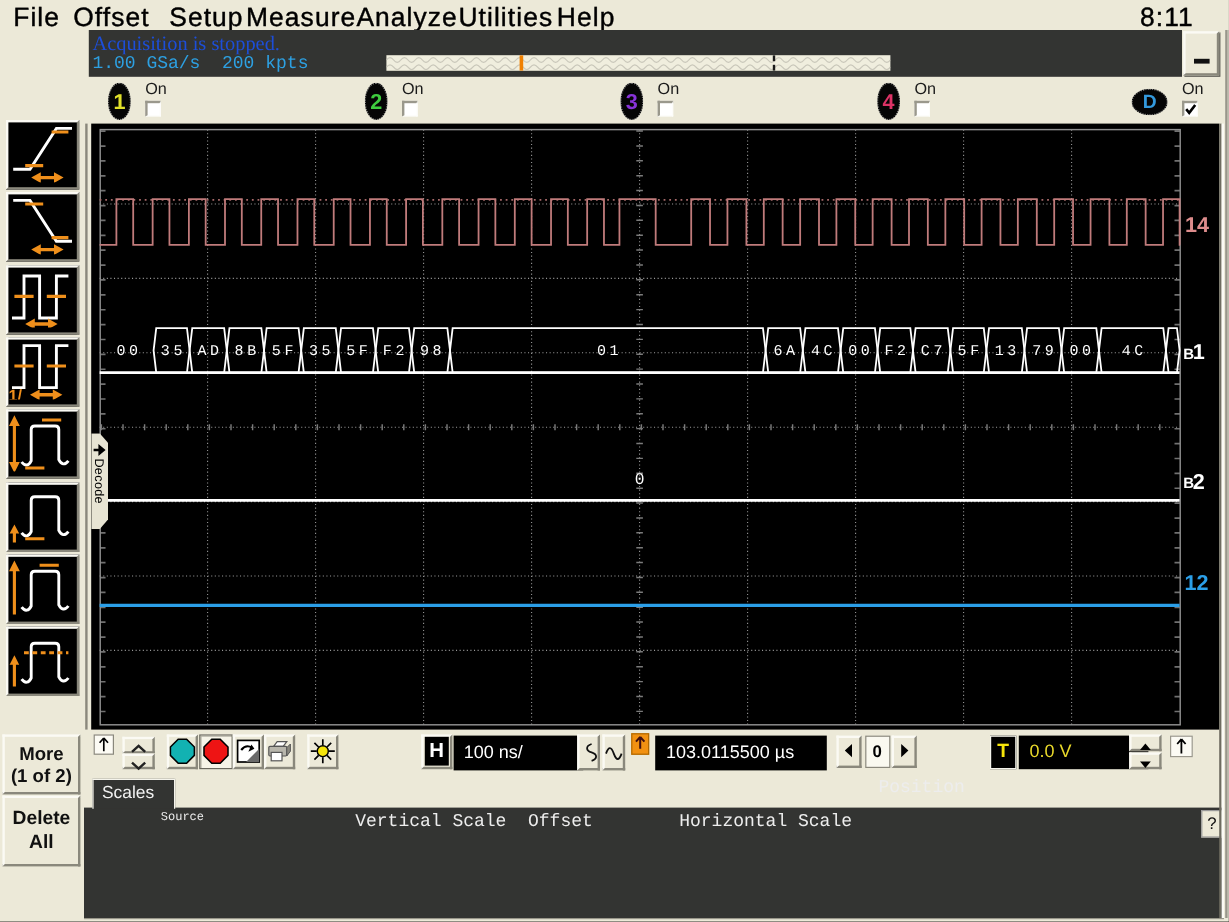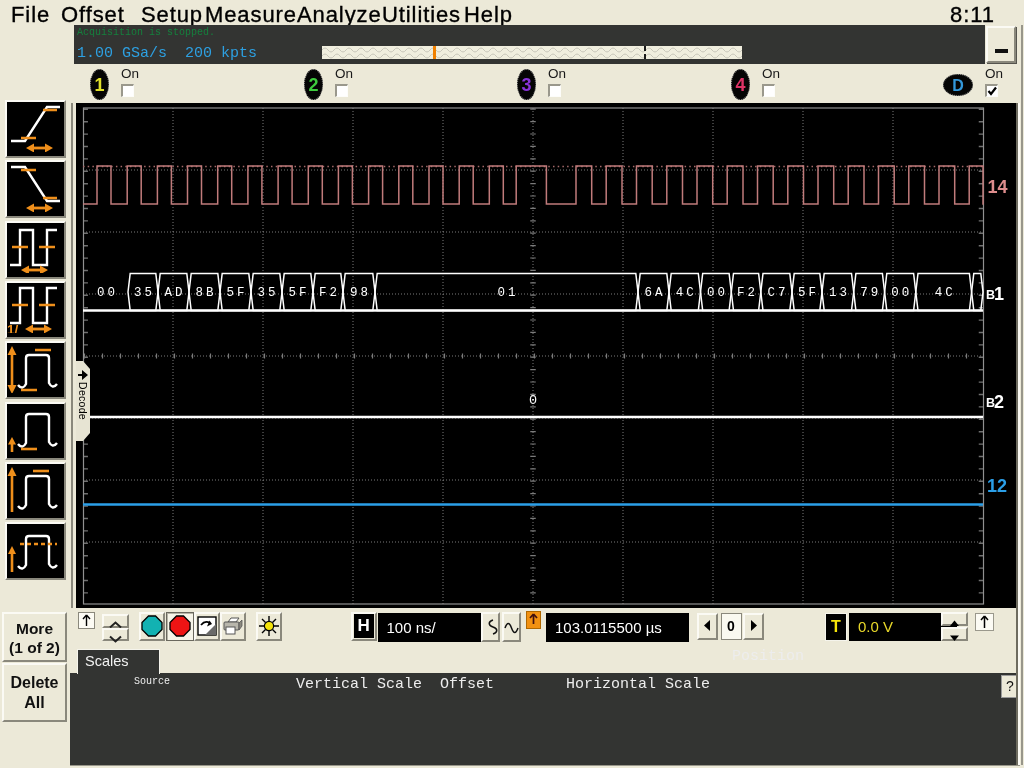"Acquisition is stopped." div.abs { color: #15803d -> #1d4ed8; font-family: none -> Liberation Serif, serif; font-size: 10px -> 17px }
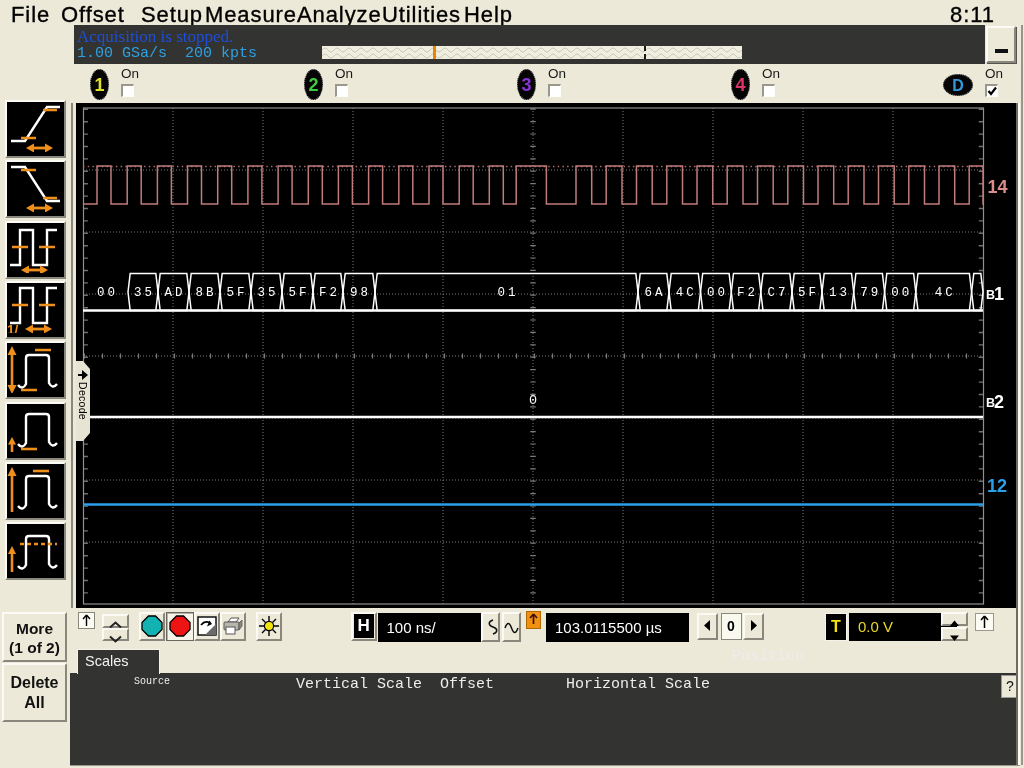"Scales" div.abs { width: 83px -> 69px }
